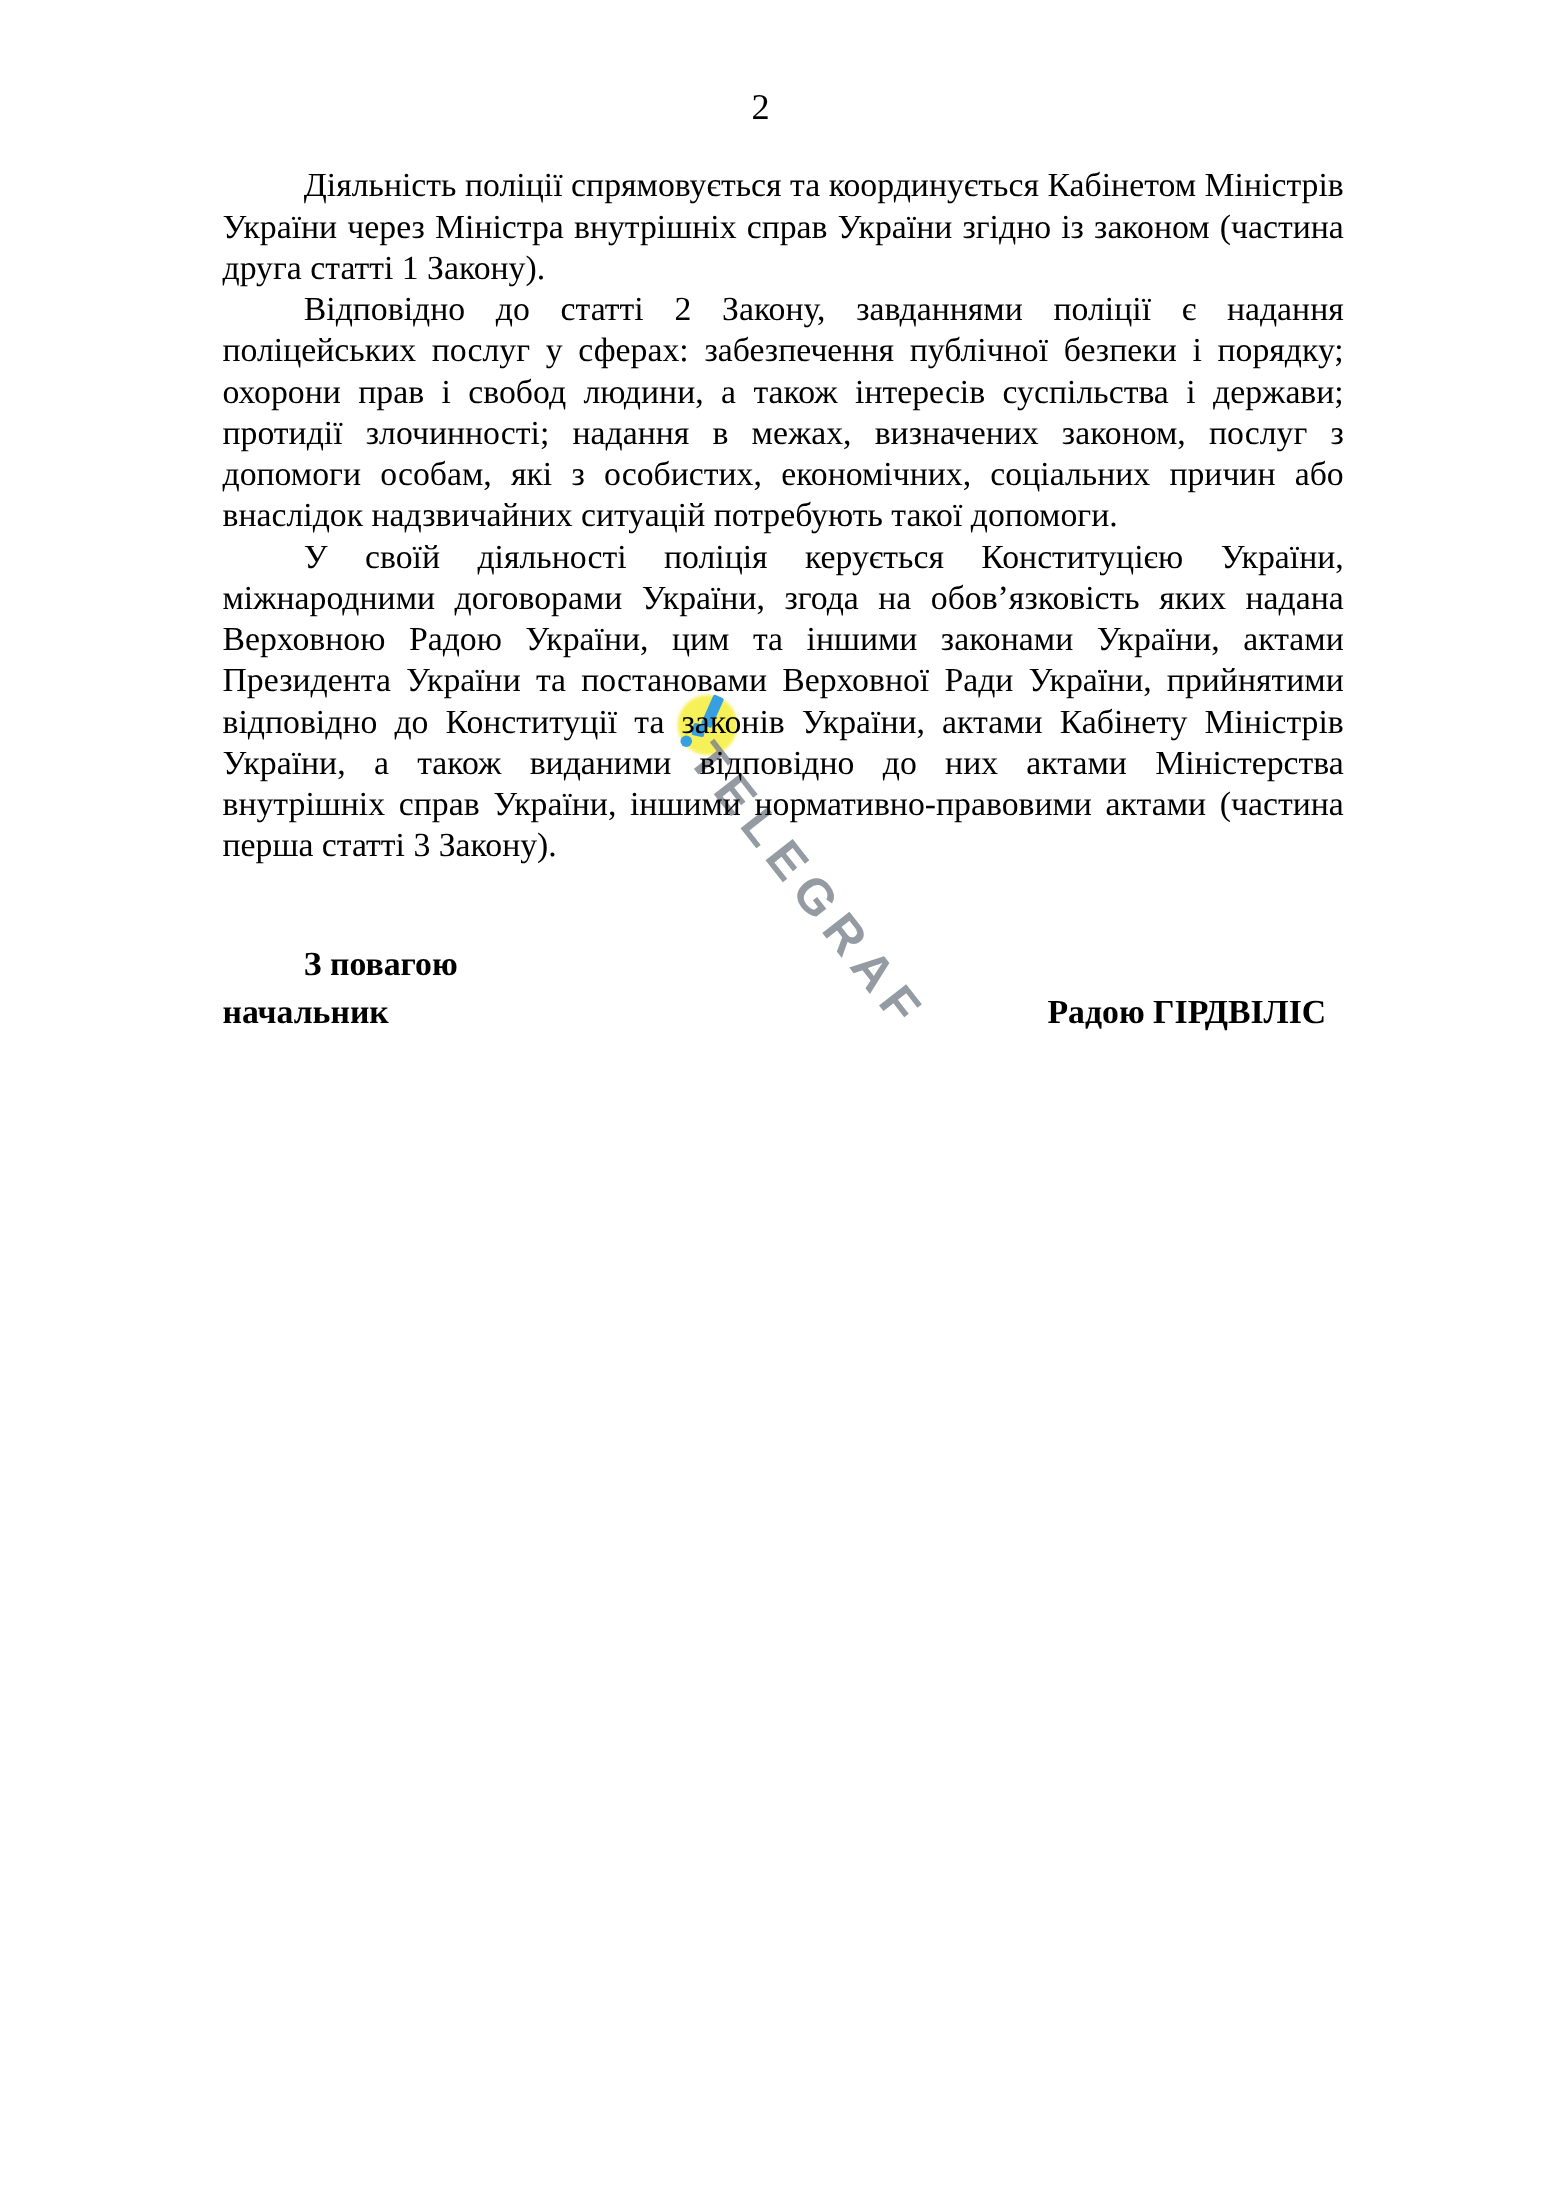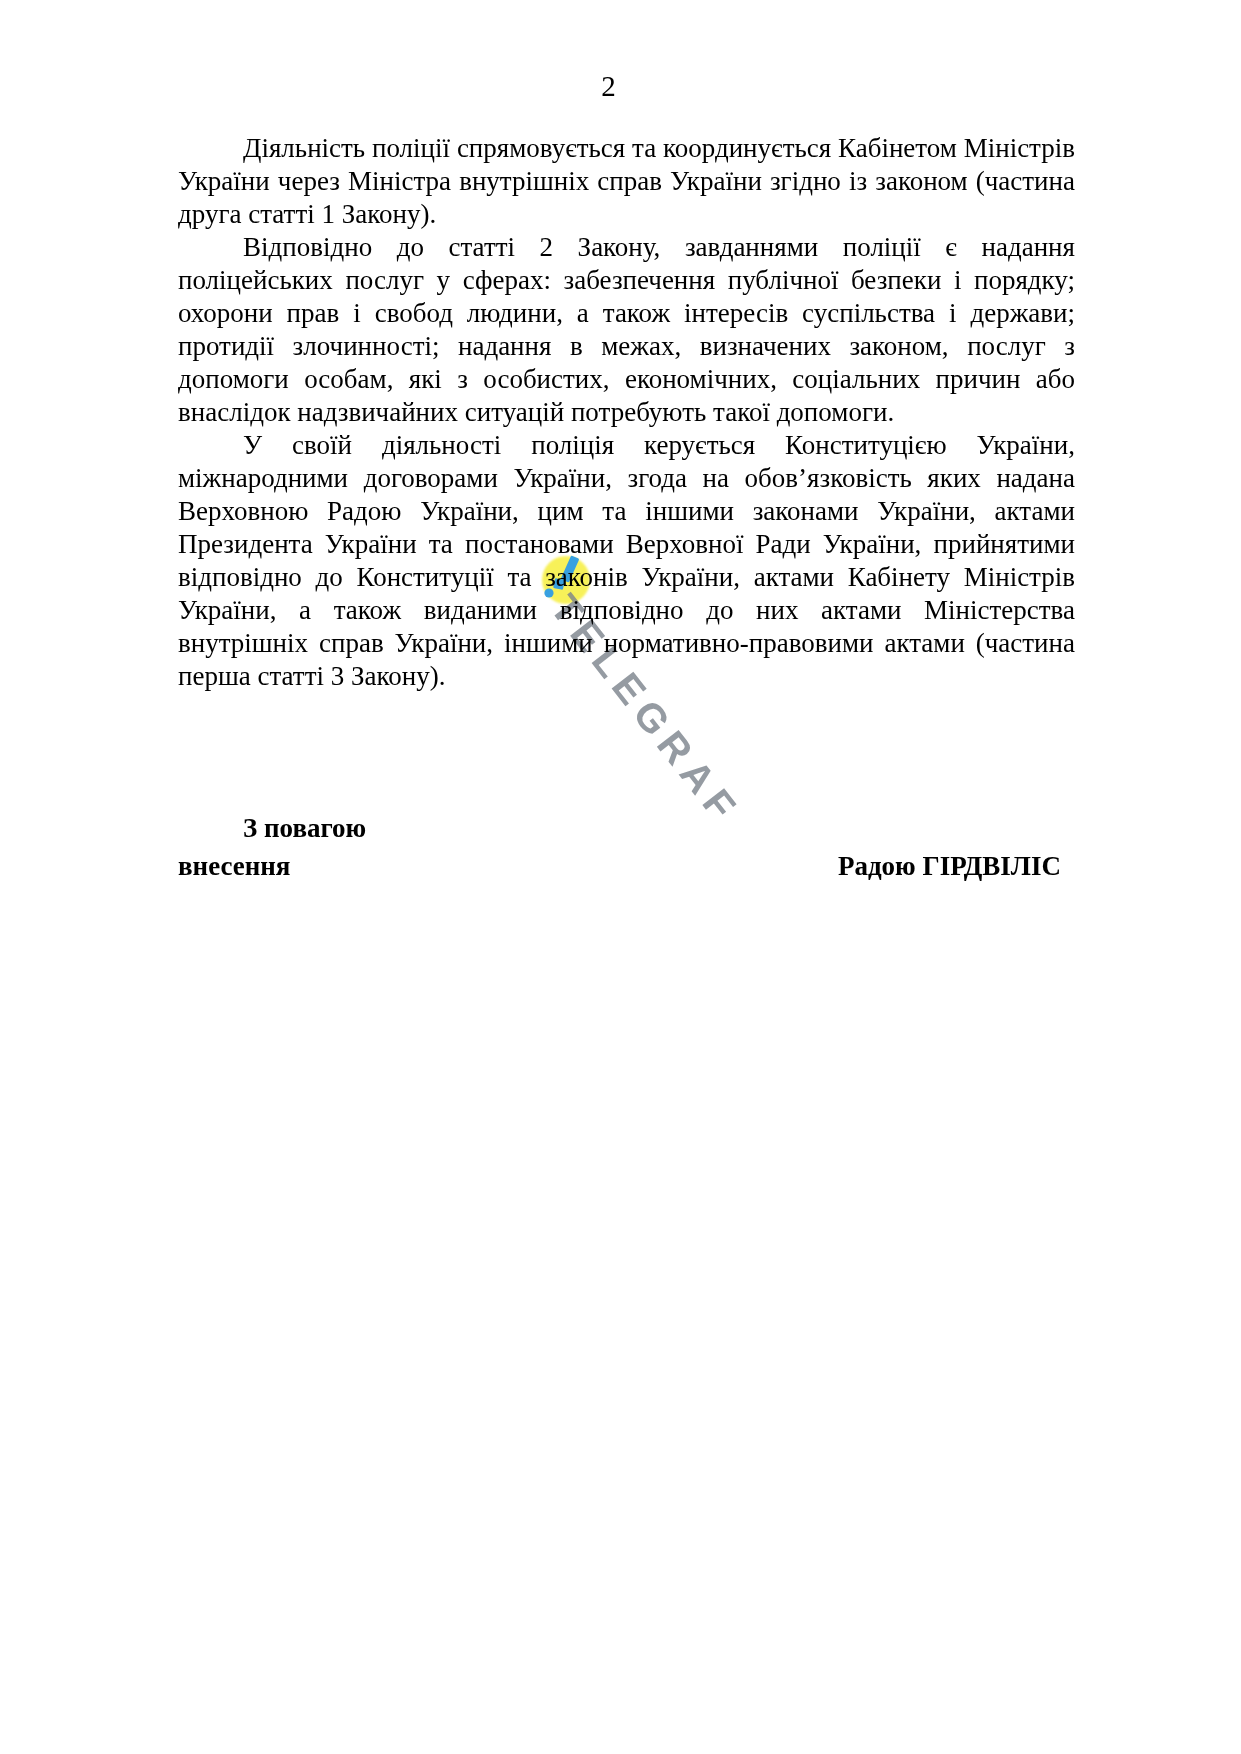"З повагою" .signature { margin-top: 119px -> 62px }
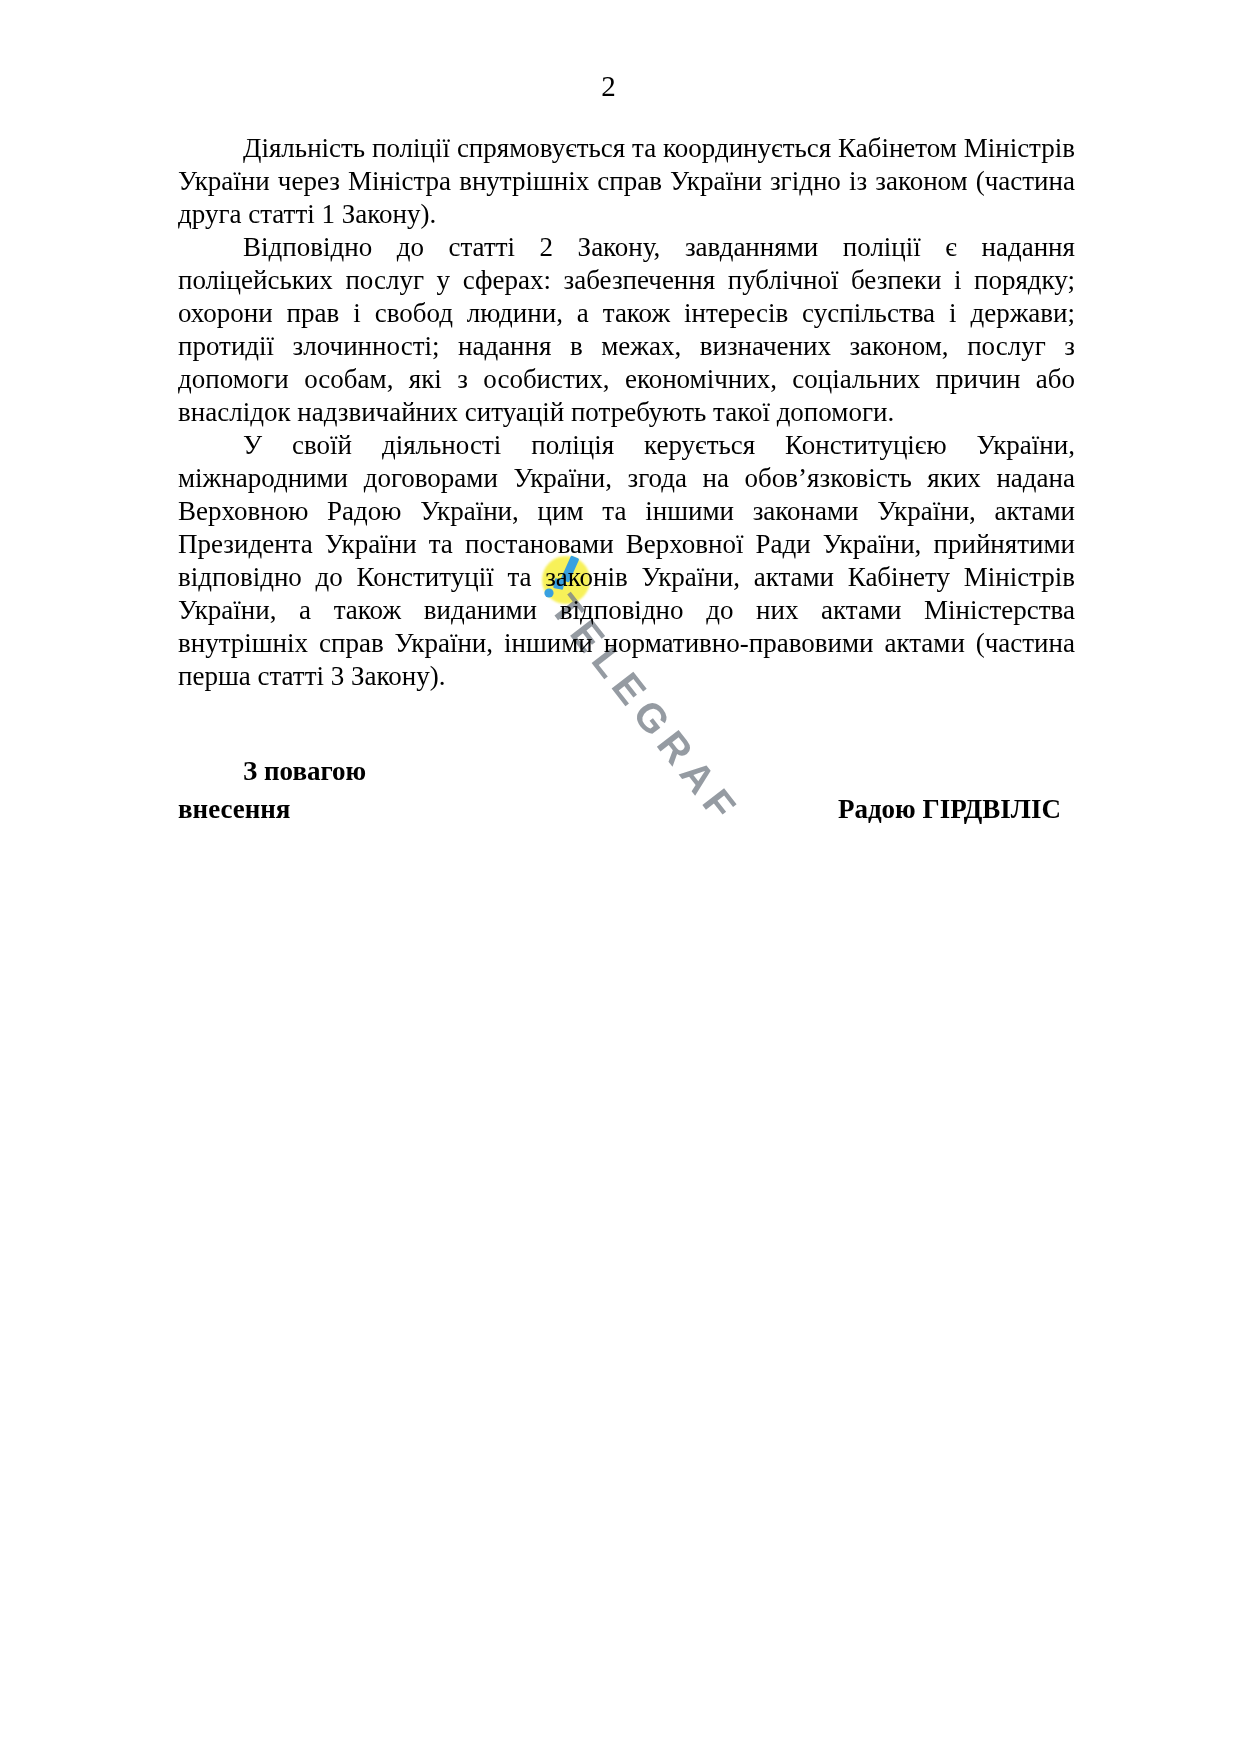"внесення" span { text: внесення -> начальник }
